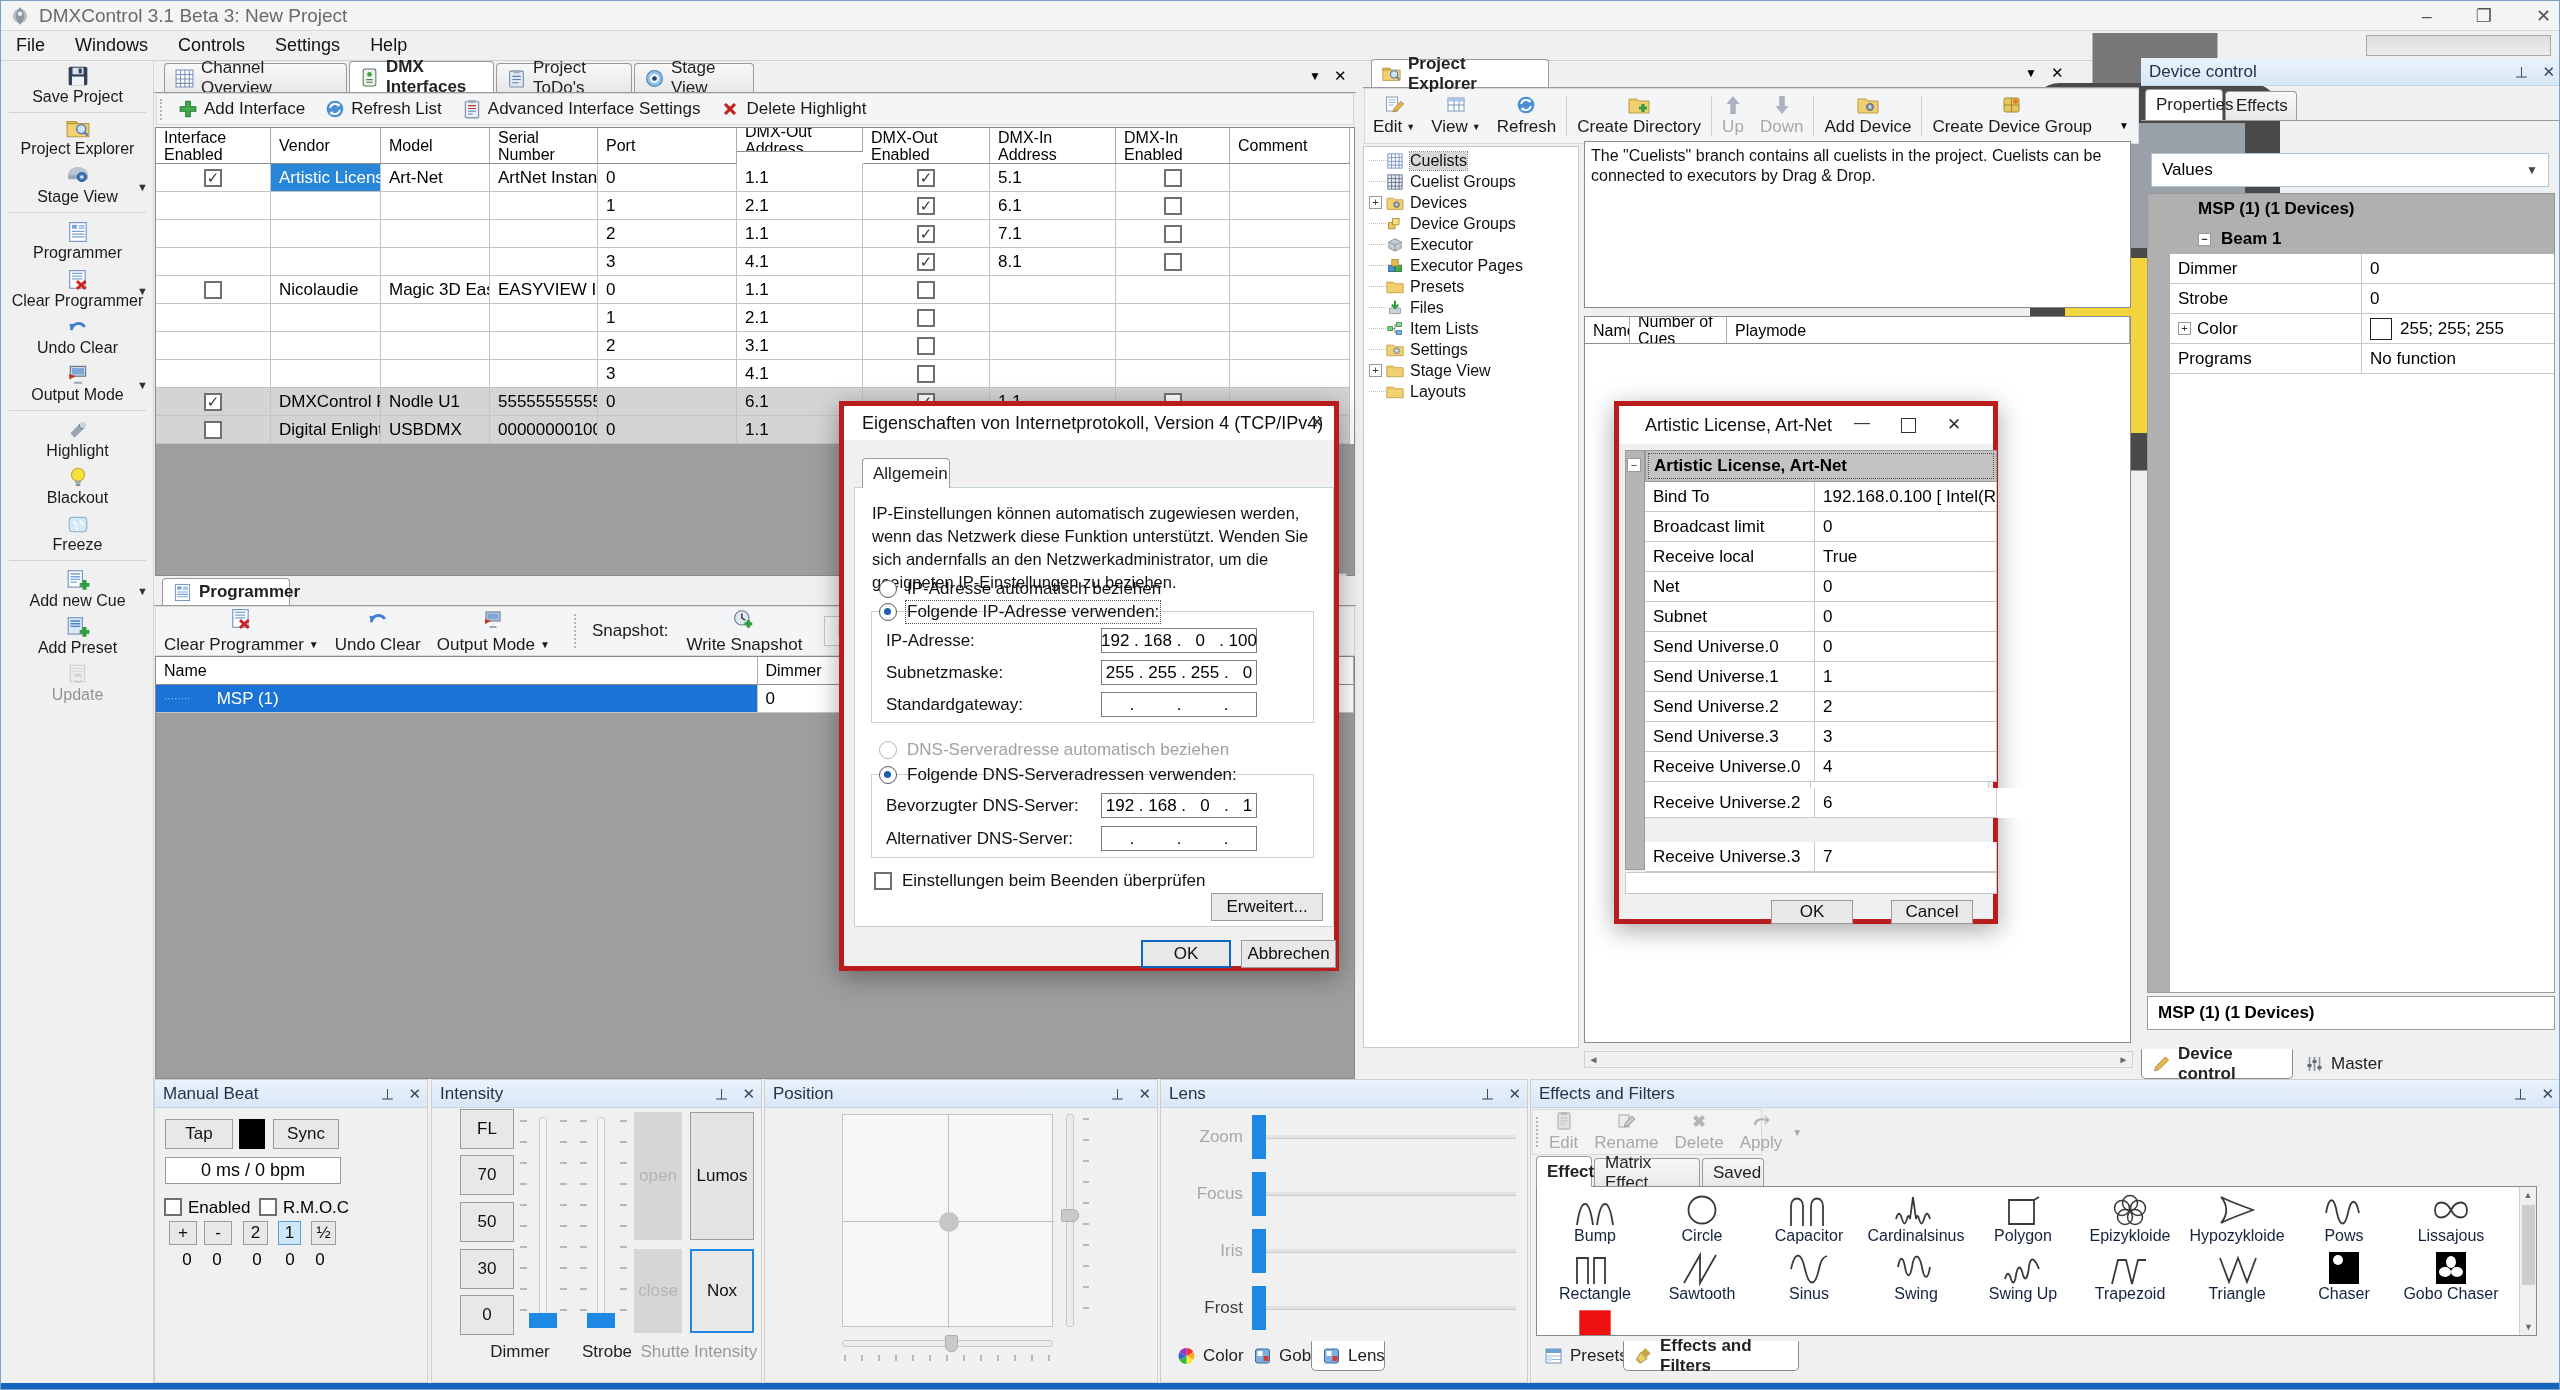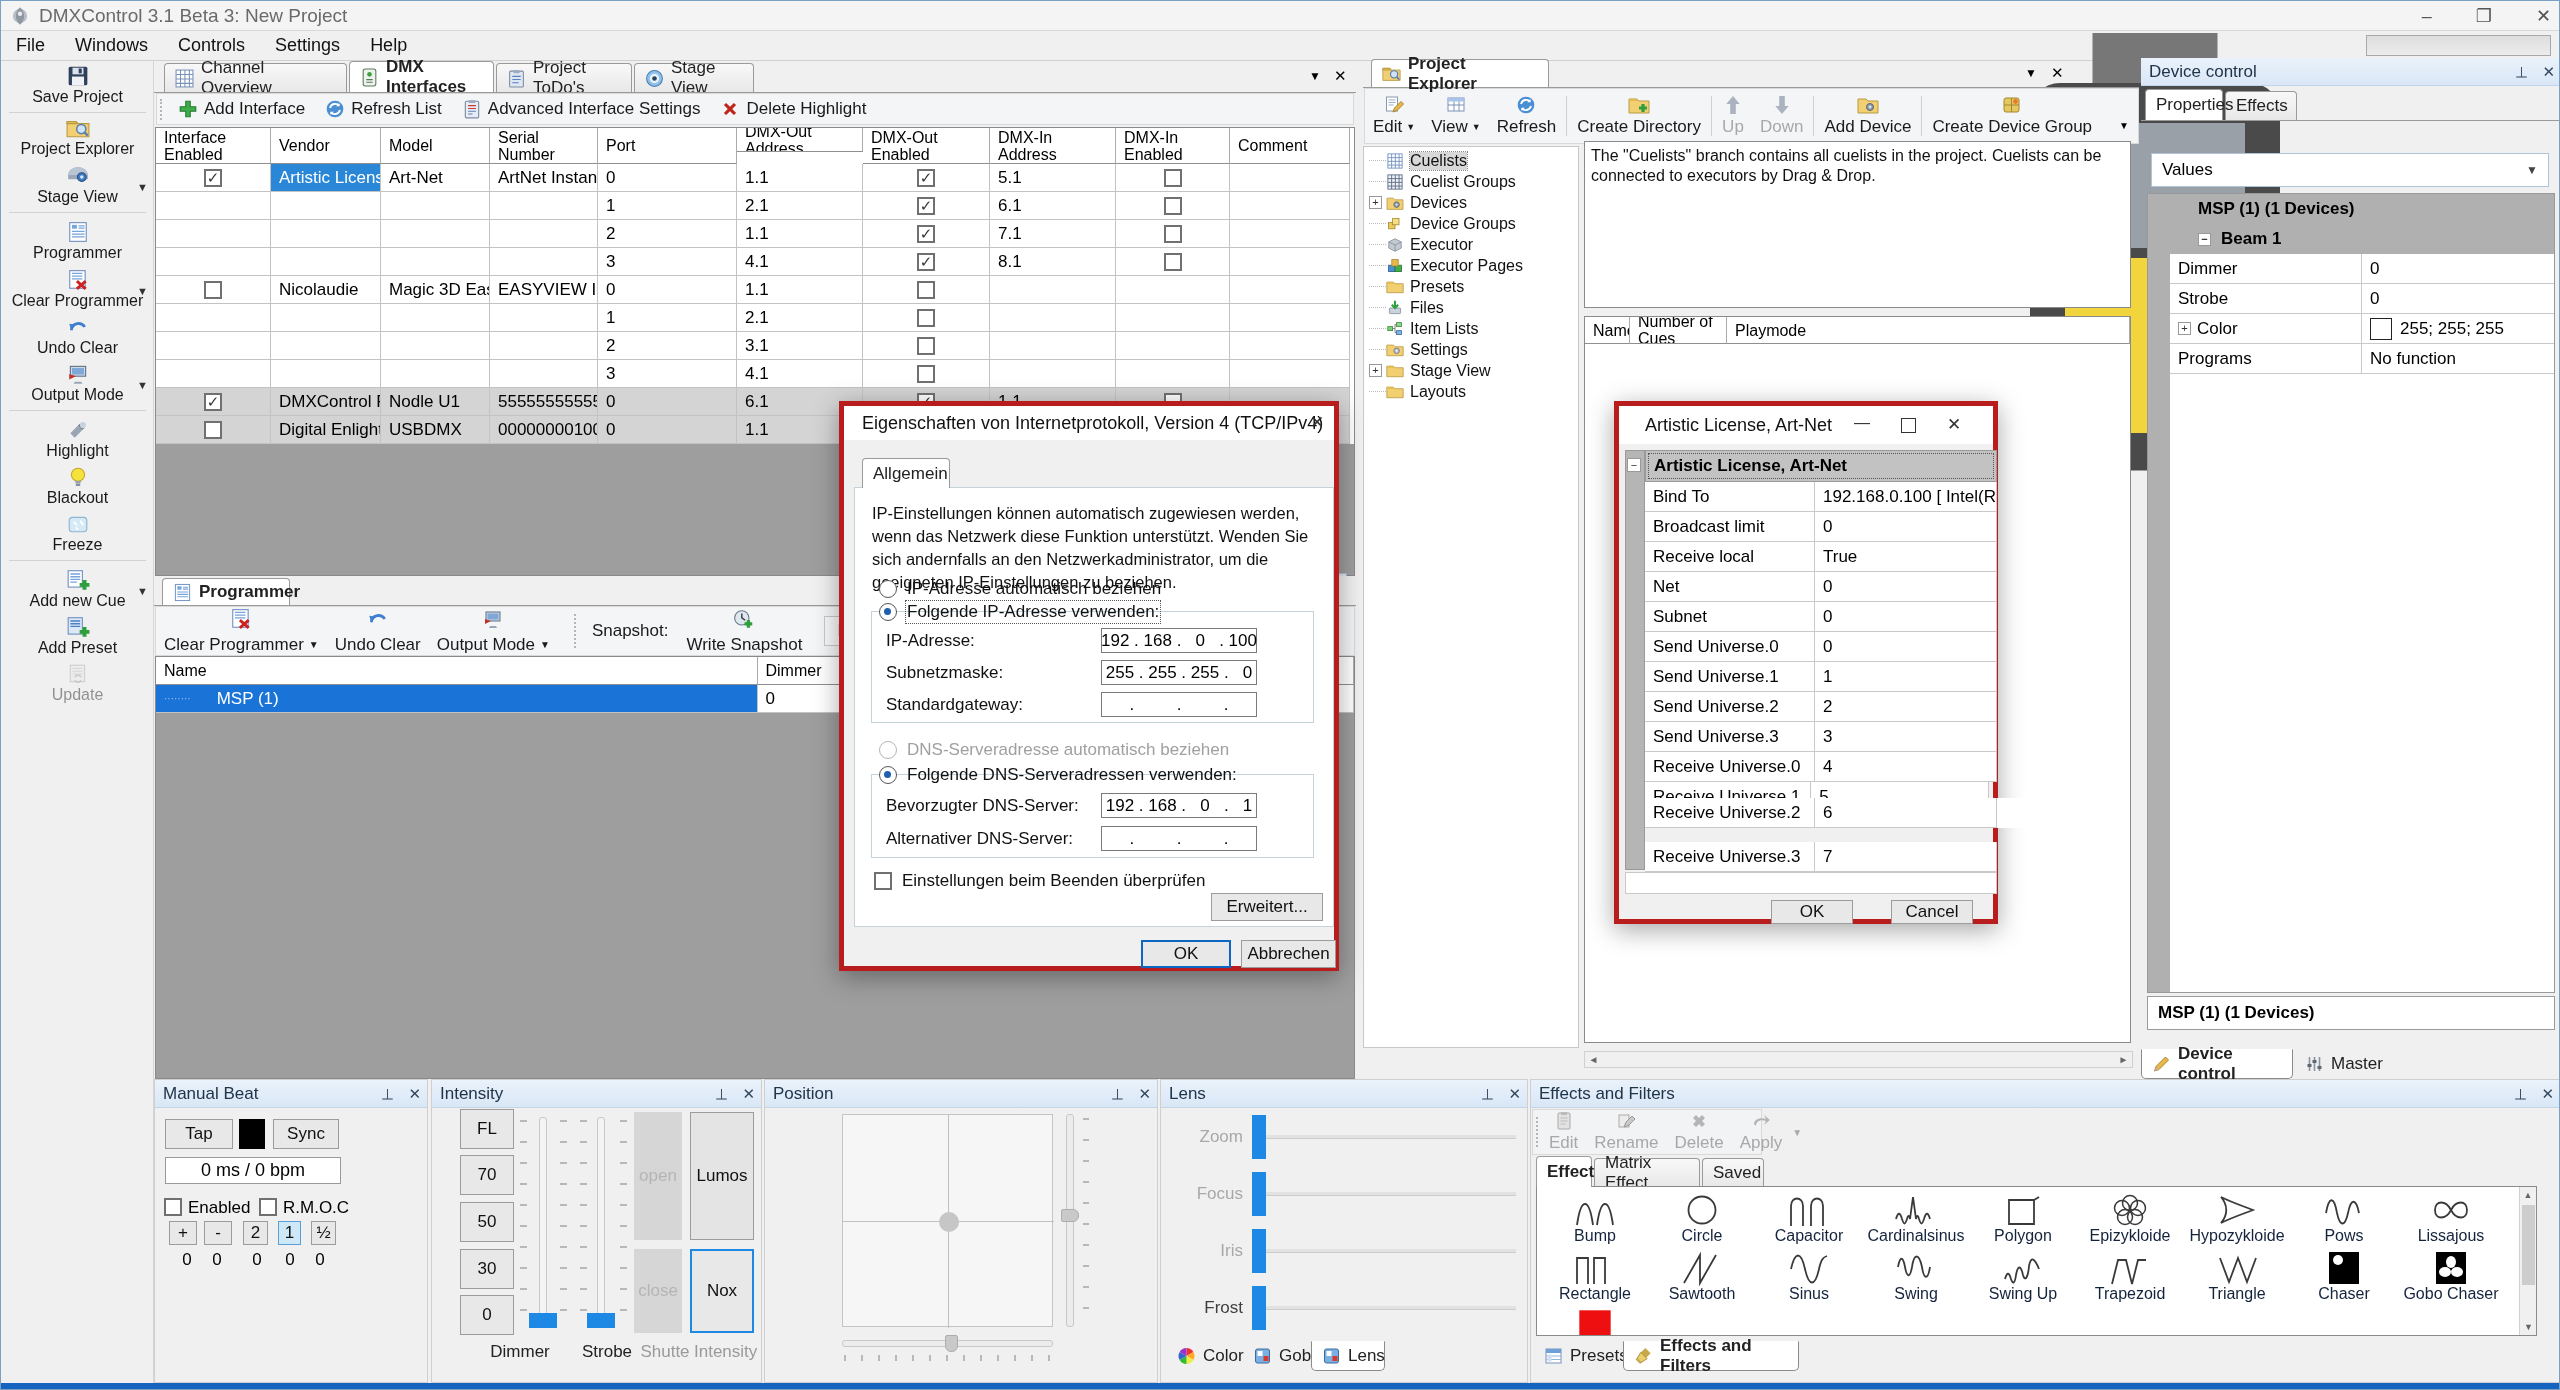"Receive Universe.2" div.dc-row { margin-top: 10px -> none }
